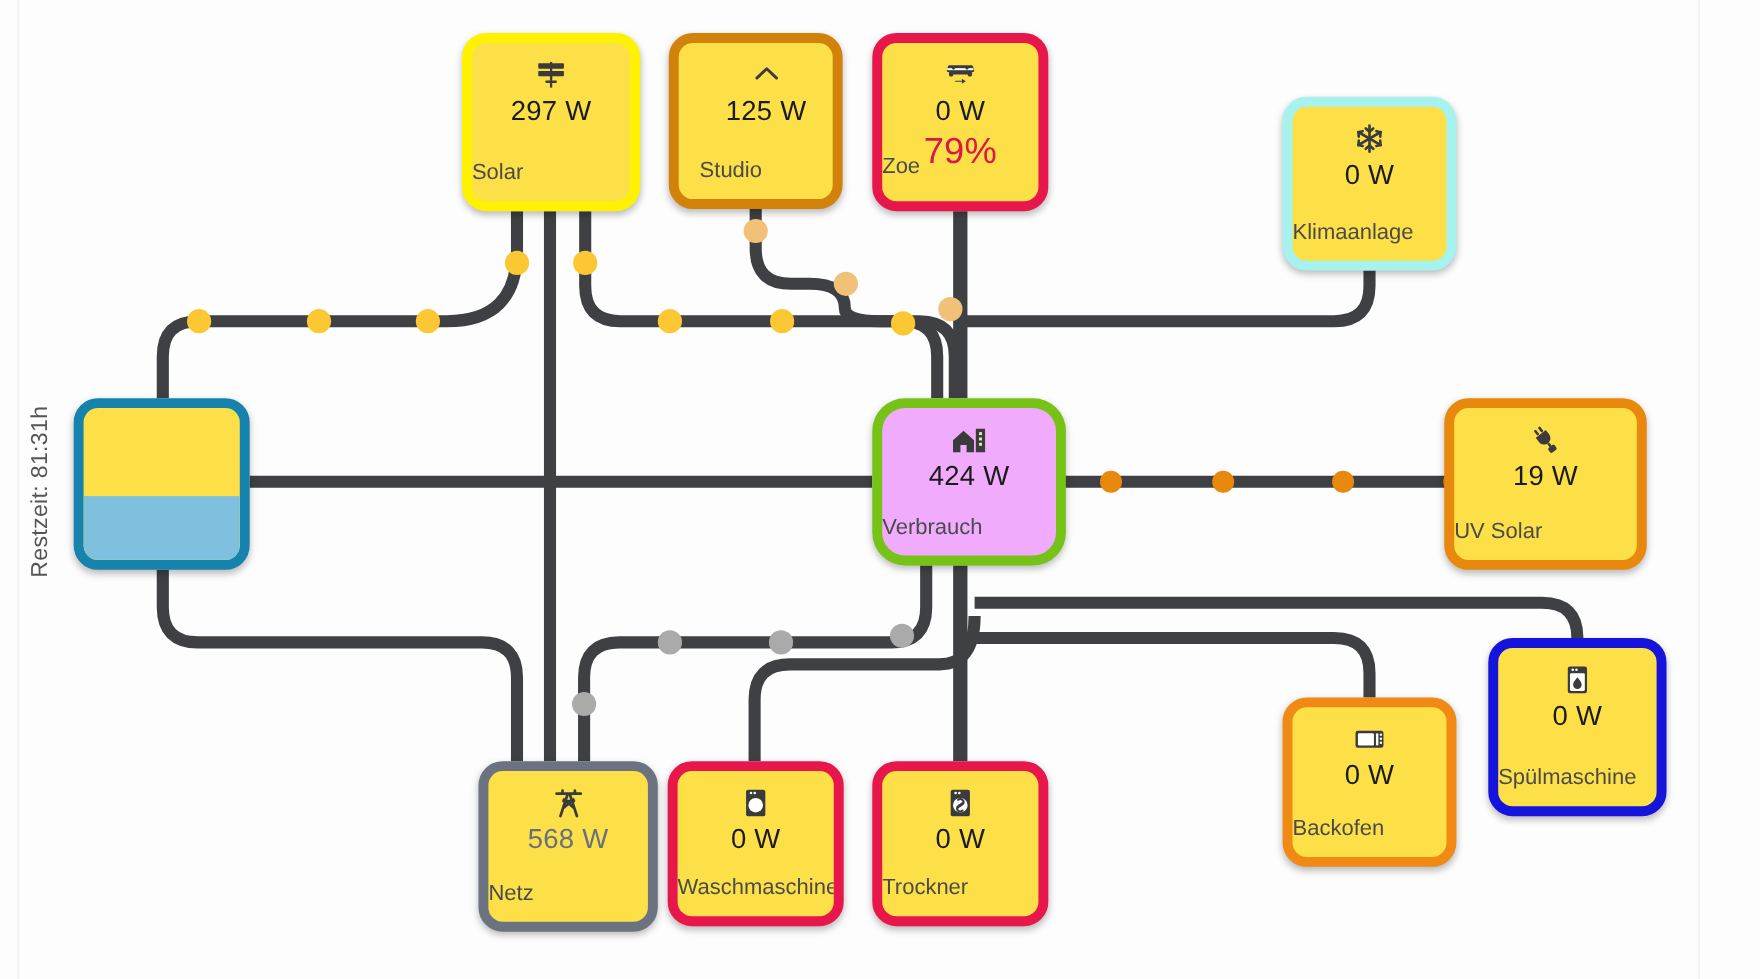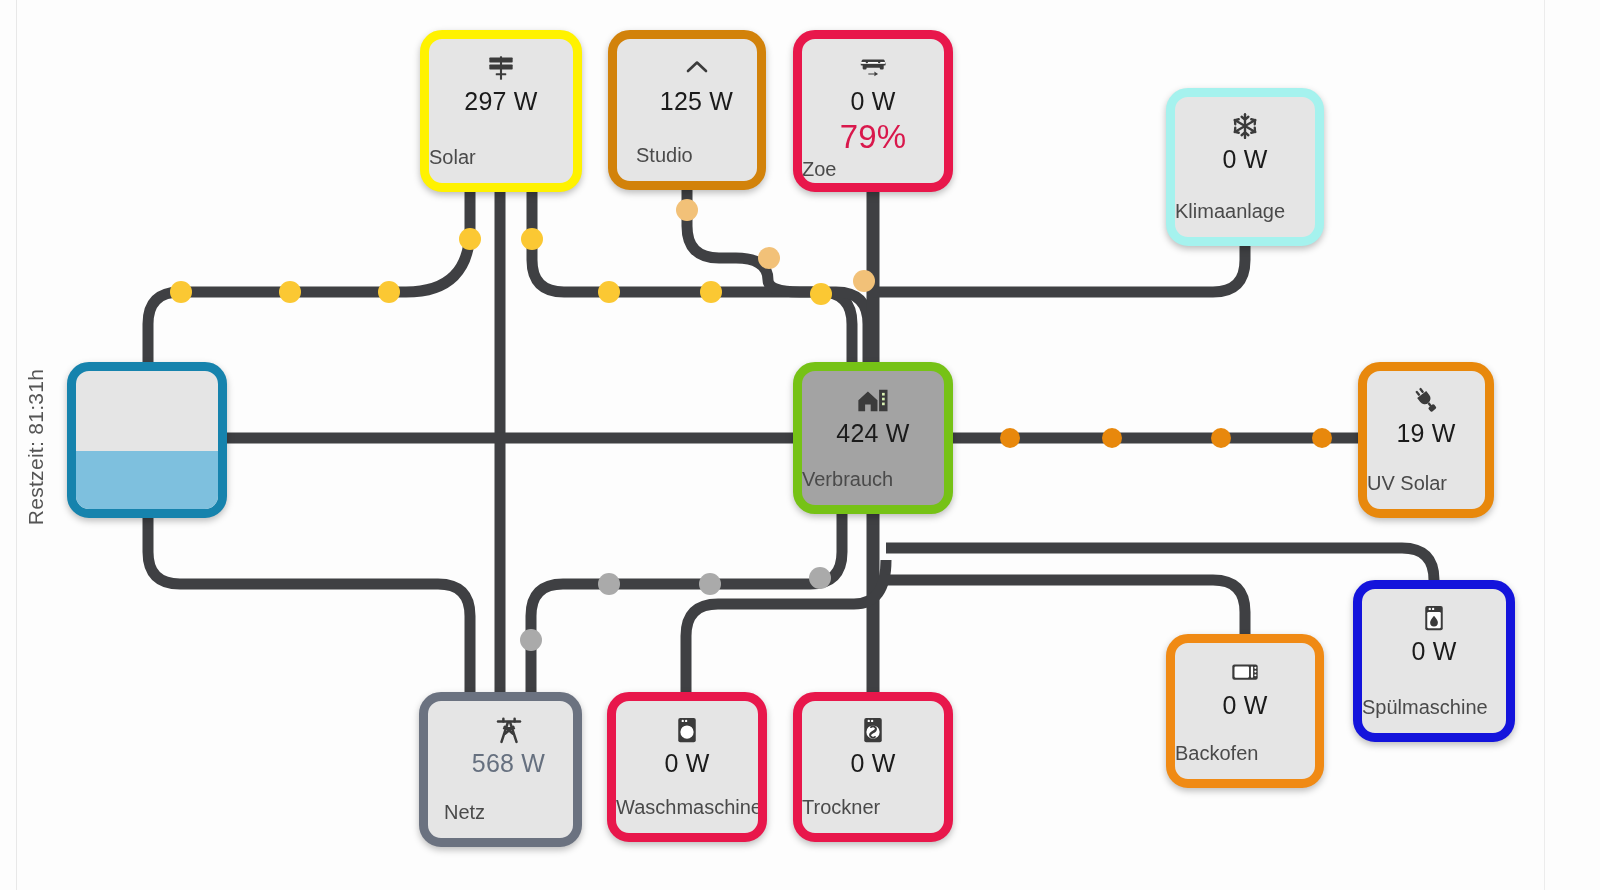"297 W" .node { background: #e5e5e5 -> #fde047 }
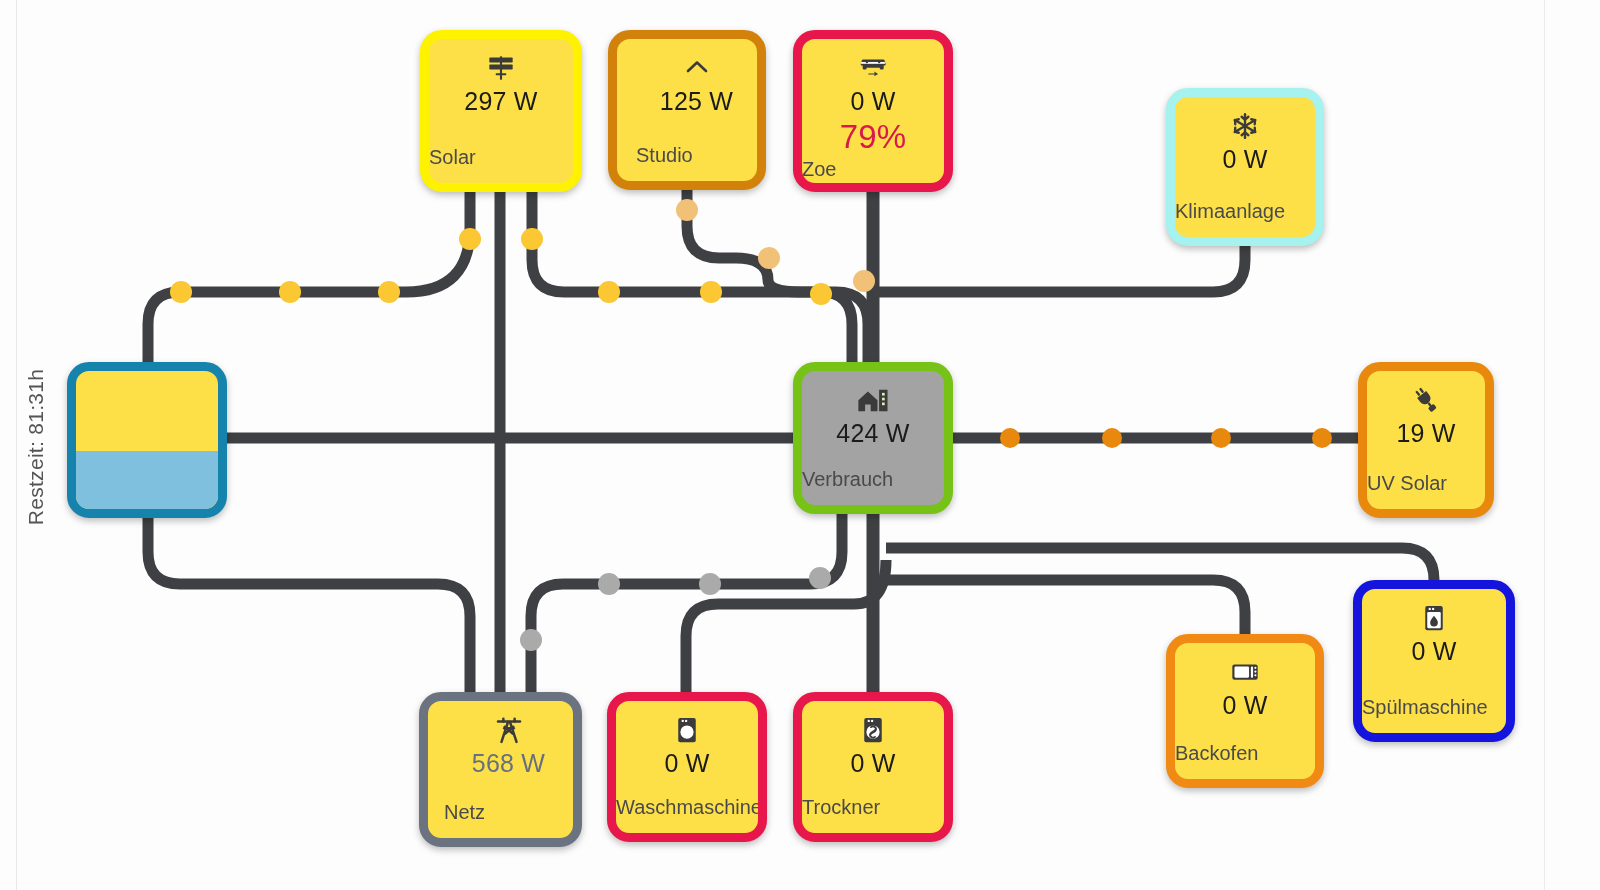"Zoe" .node.has-sub .nlabel { bottom: 2px -> 20px }
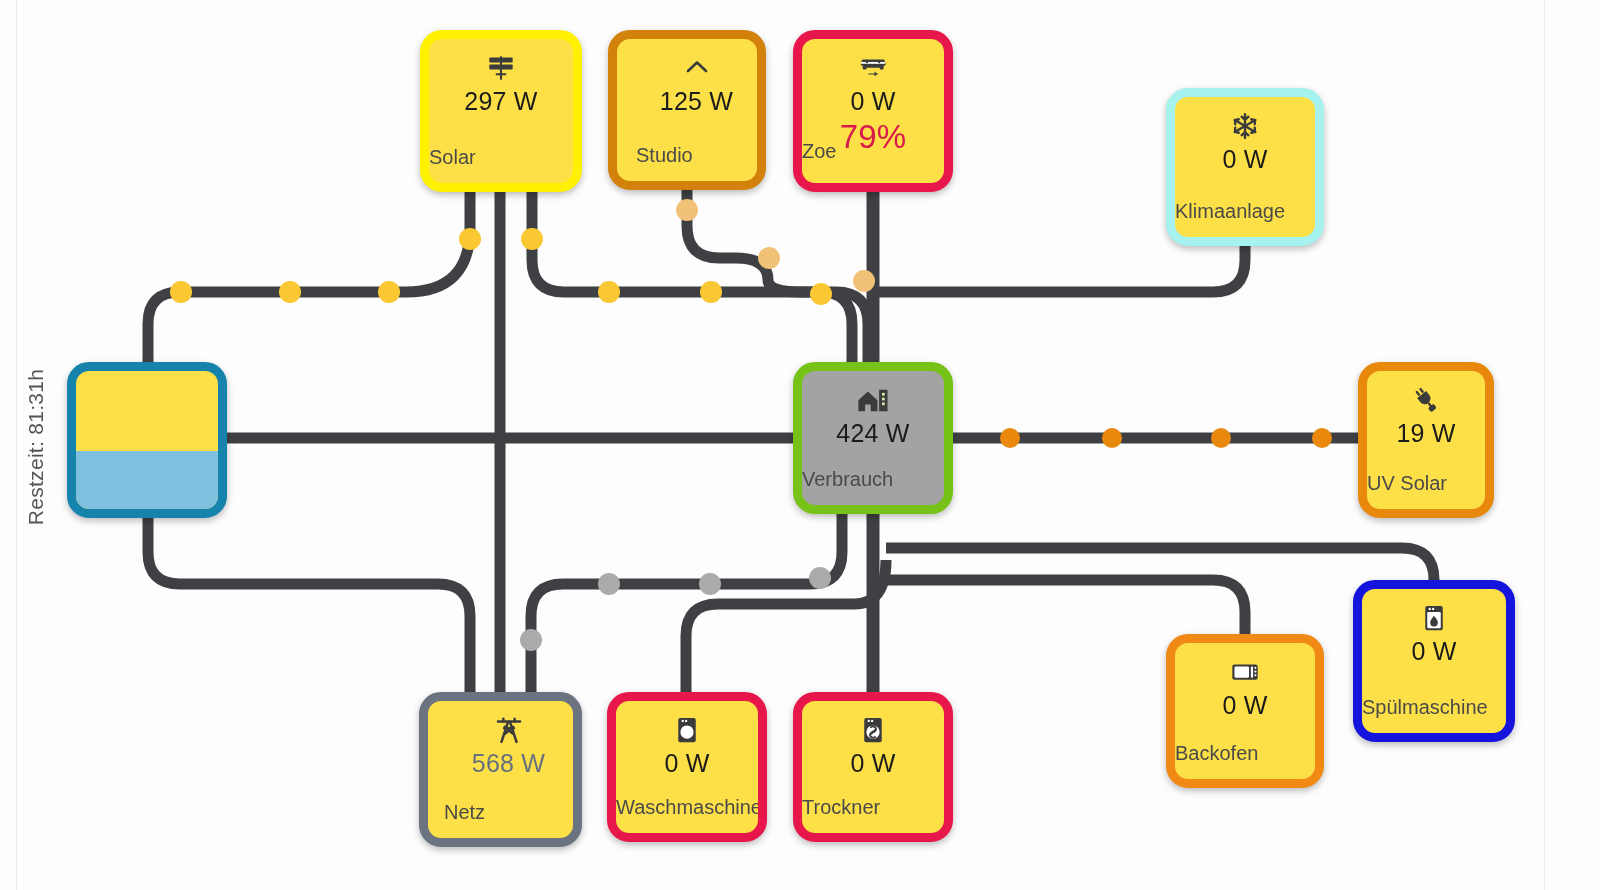"424 W" div.node { background: #a3a3a3 -> #f0abfc; border-radius: none -> 30px; width: 160px -> 176px }
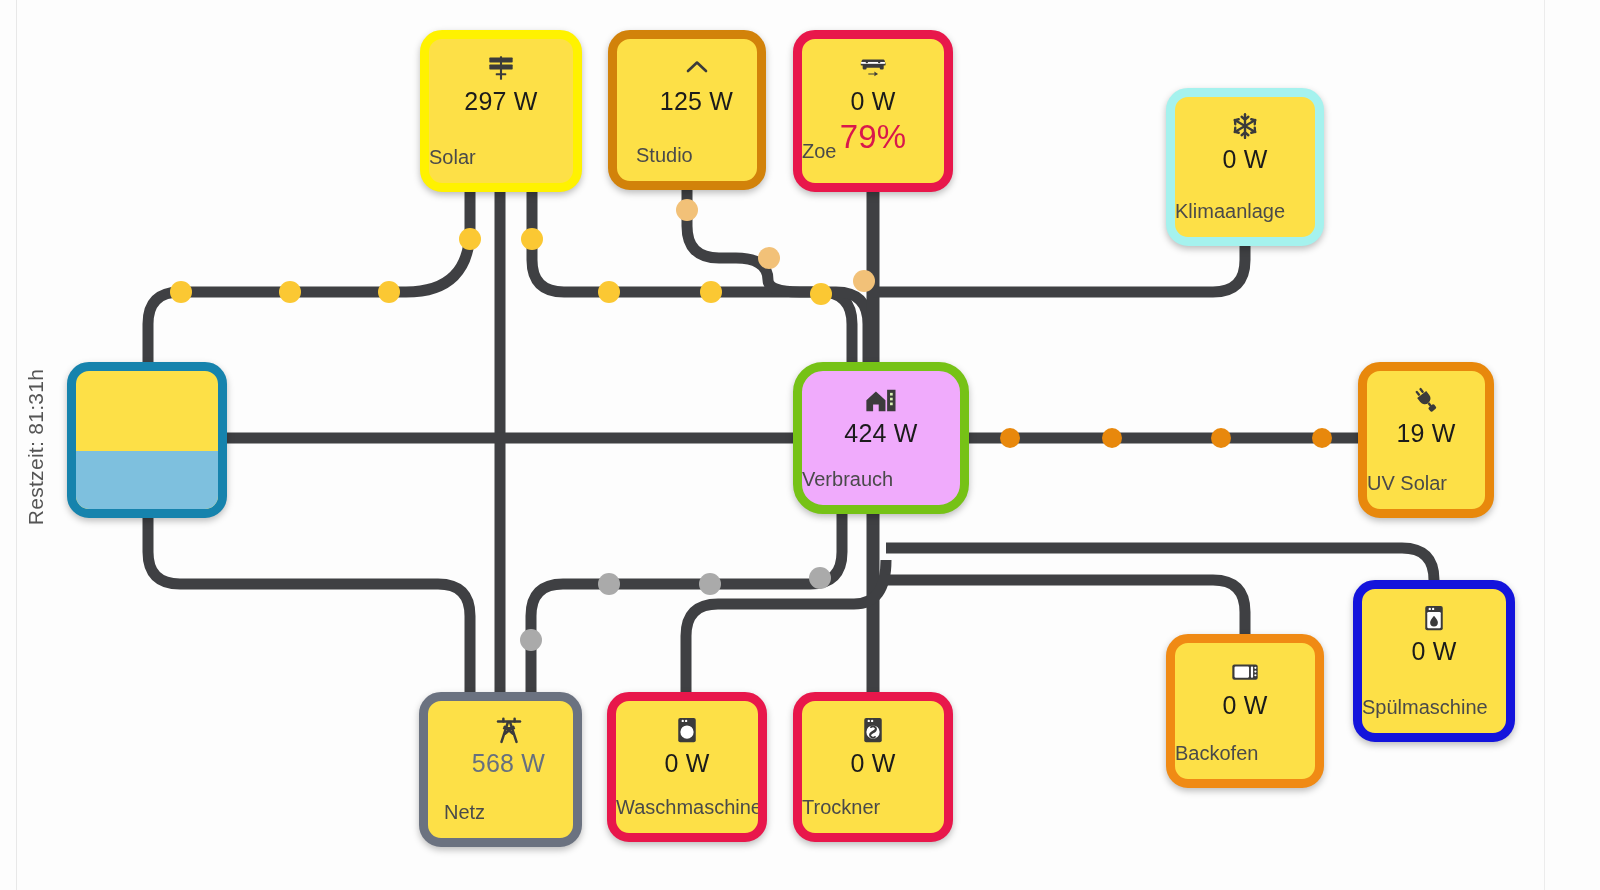"19 W" div.node { left: 1358px -> 1313px; width: 136px -> 184px }
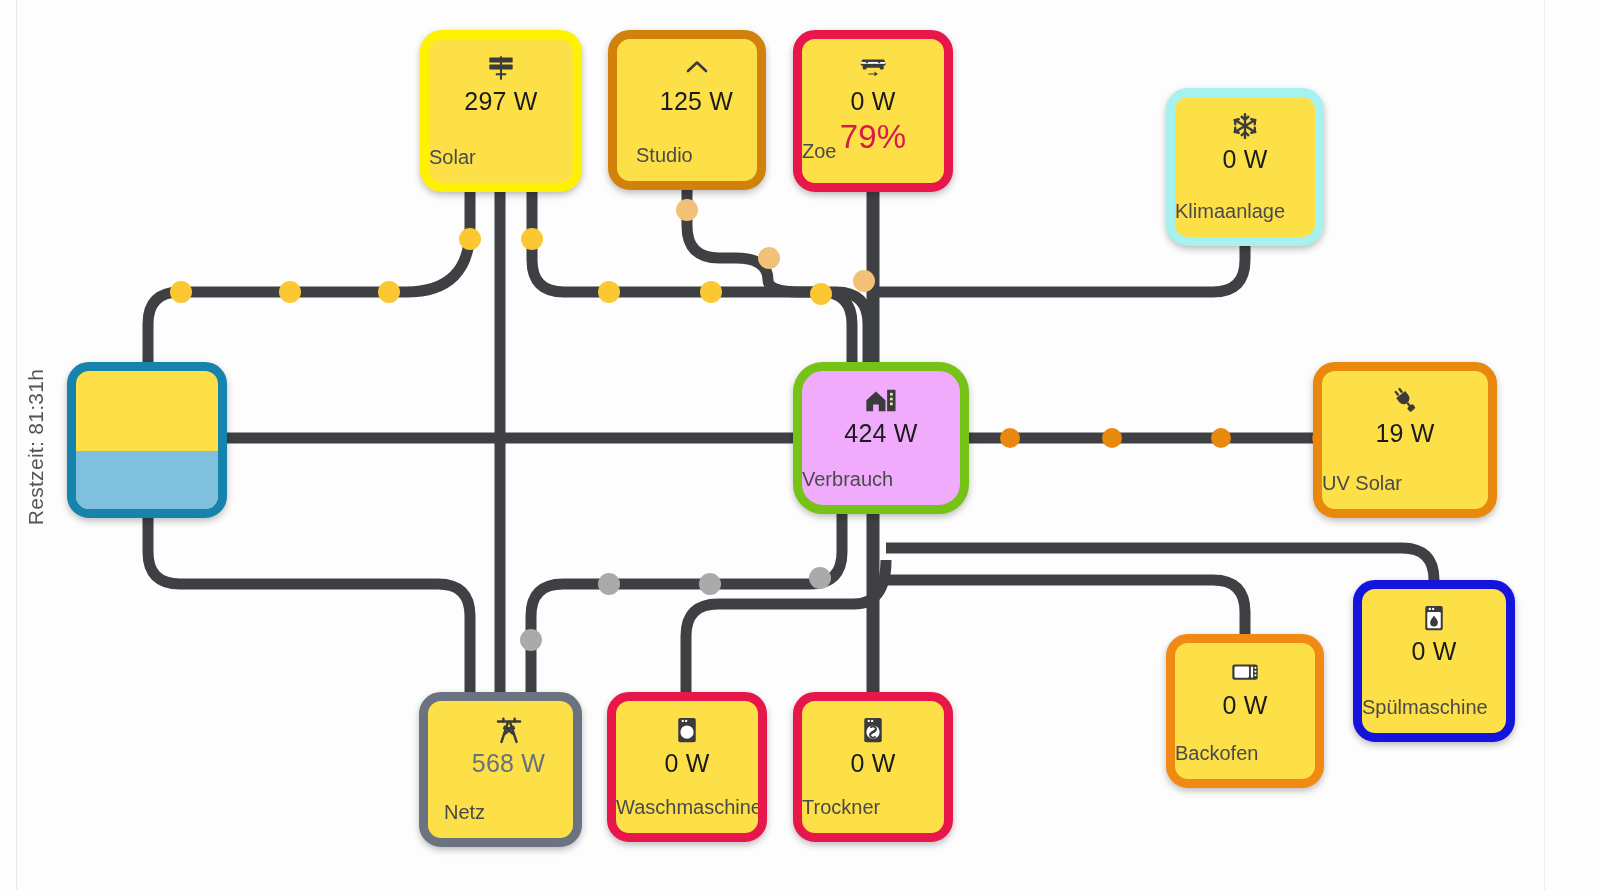"568 W" div.node { left: 419px -> 435px; padding-left: 16px -> none }
